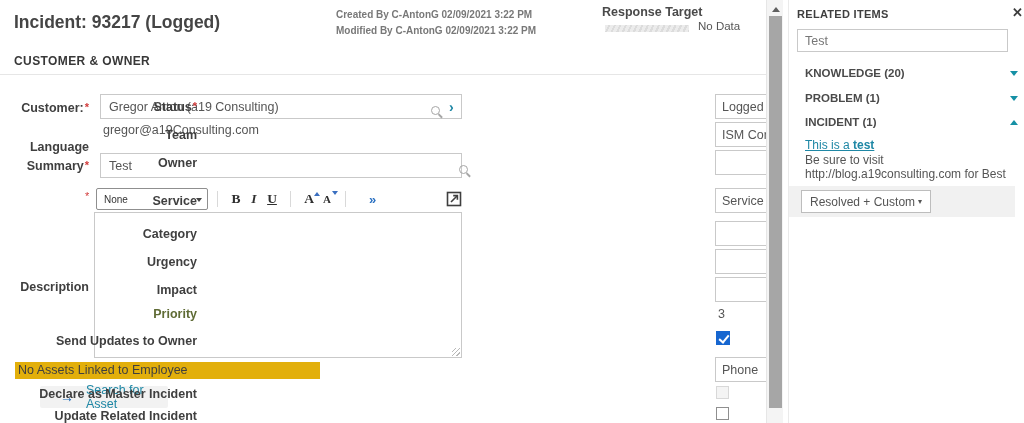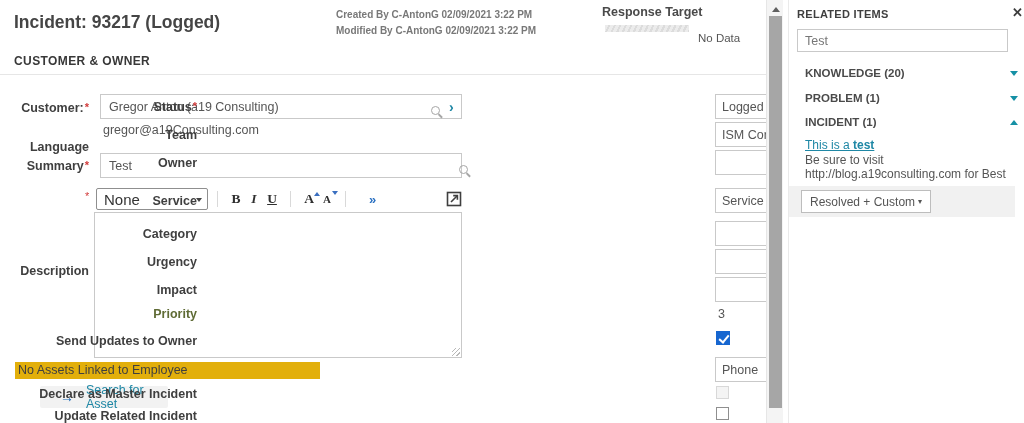"No Data" div.abs { top: 32px -> 20px }
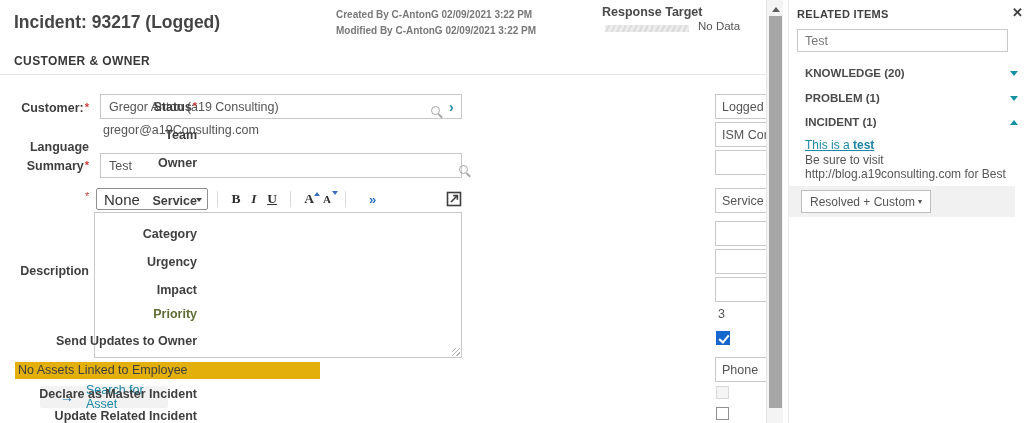"None" .fontsel { font-size: 15px -> 10px }
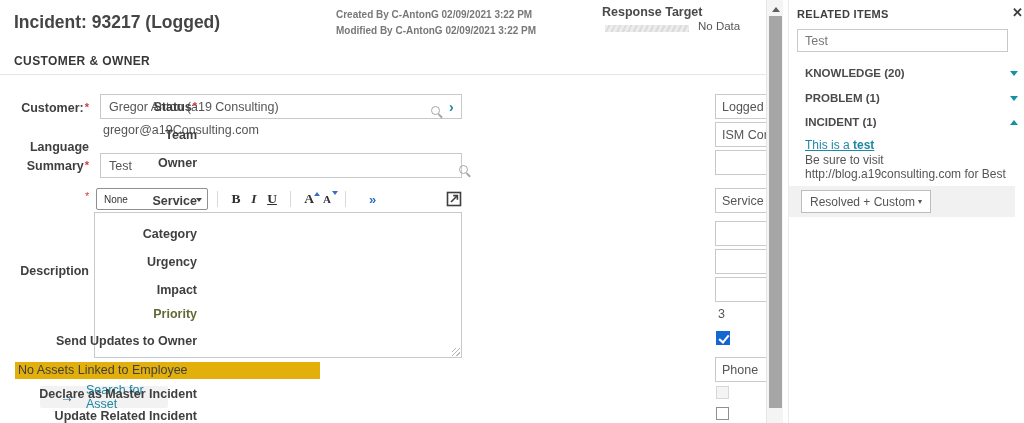"Description" div.abs { top: 264px -> 280px }
